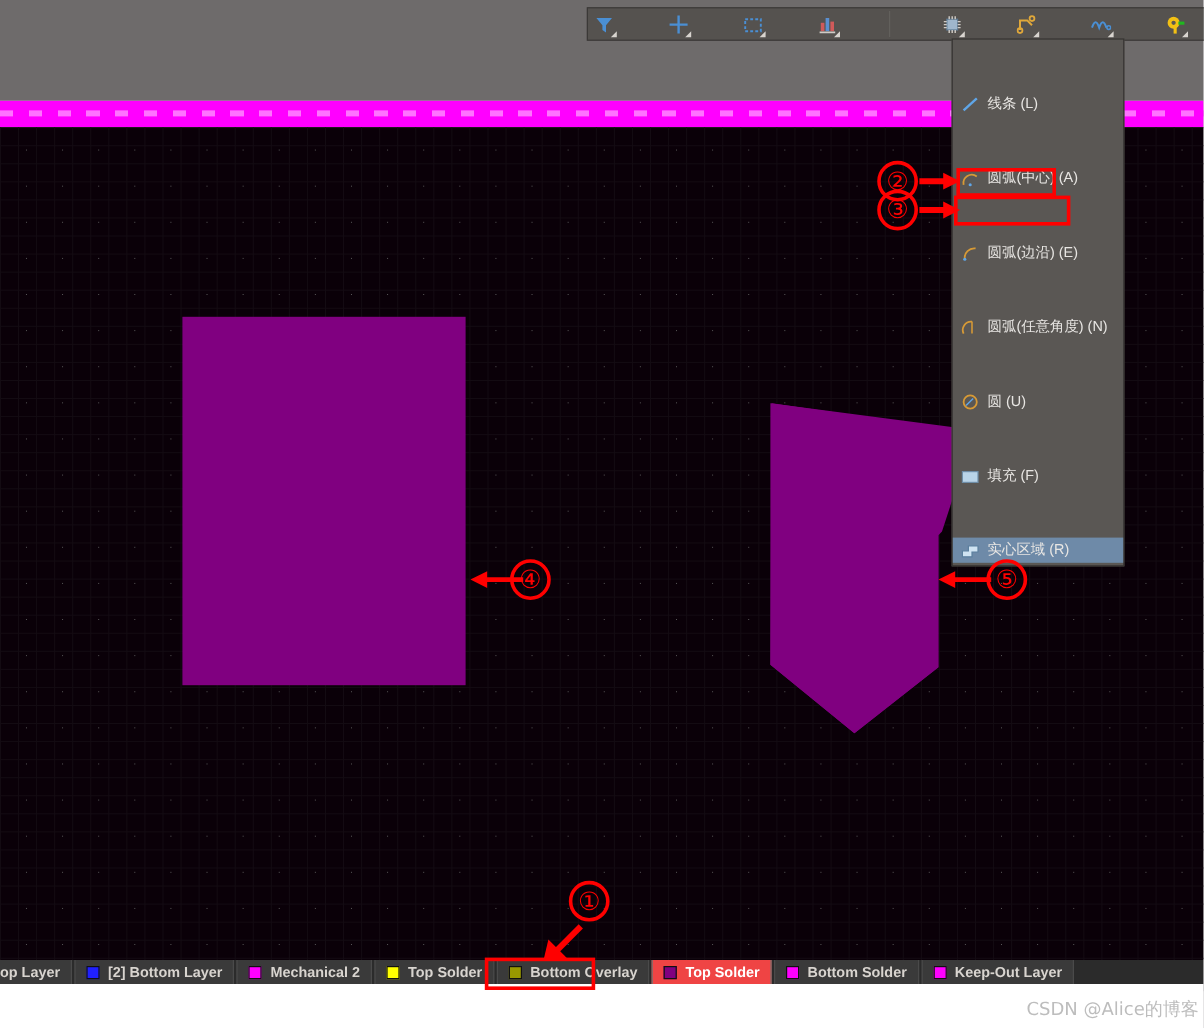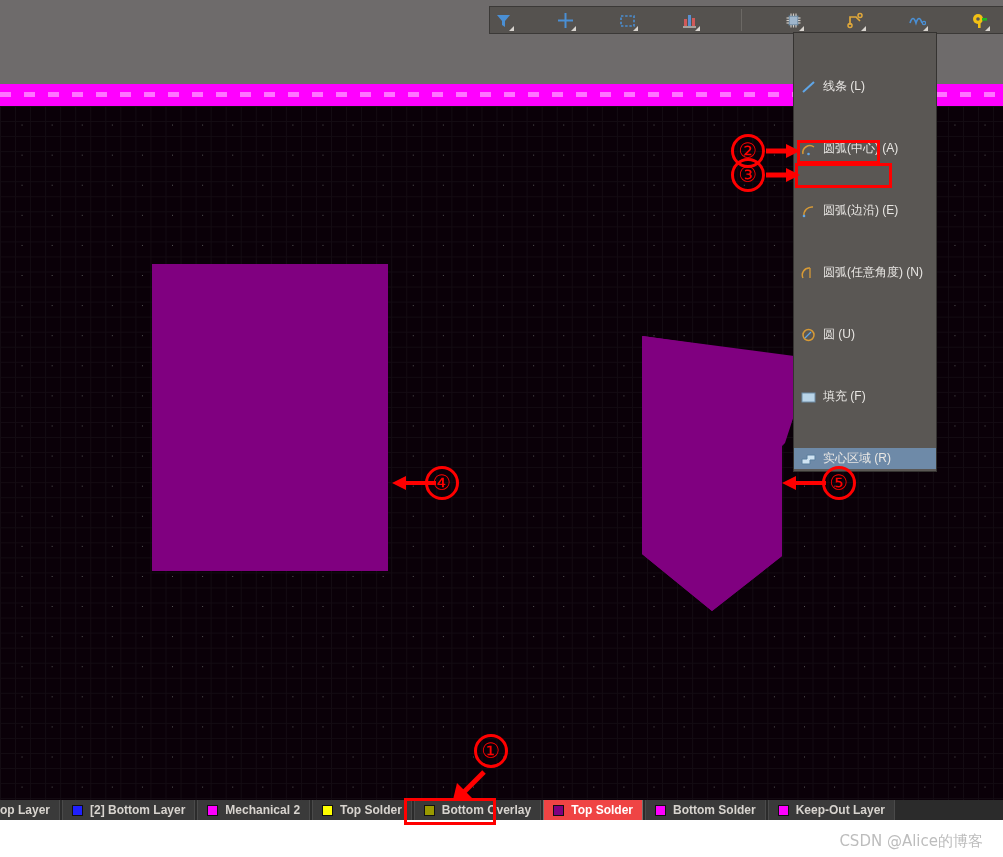"CSDN @Alice的博客" .watermark { right: 20px -> 4px }
